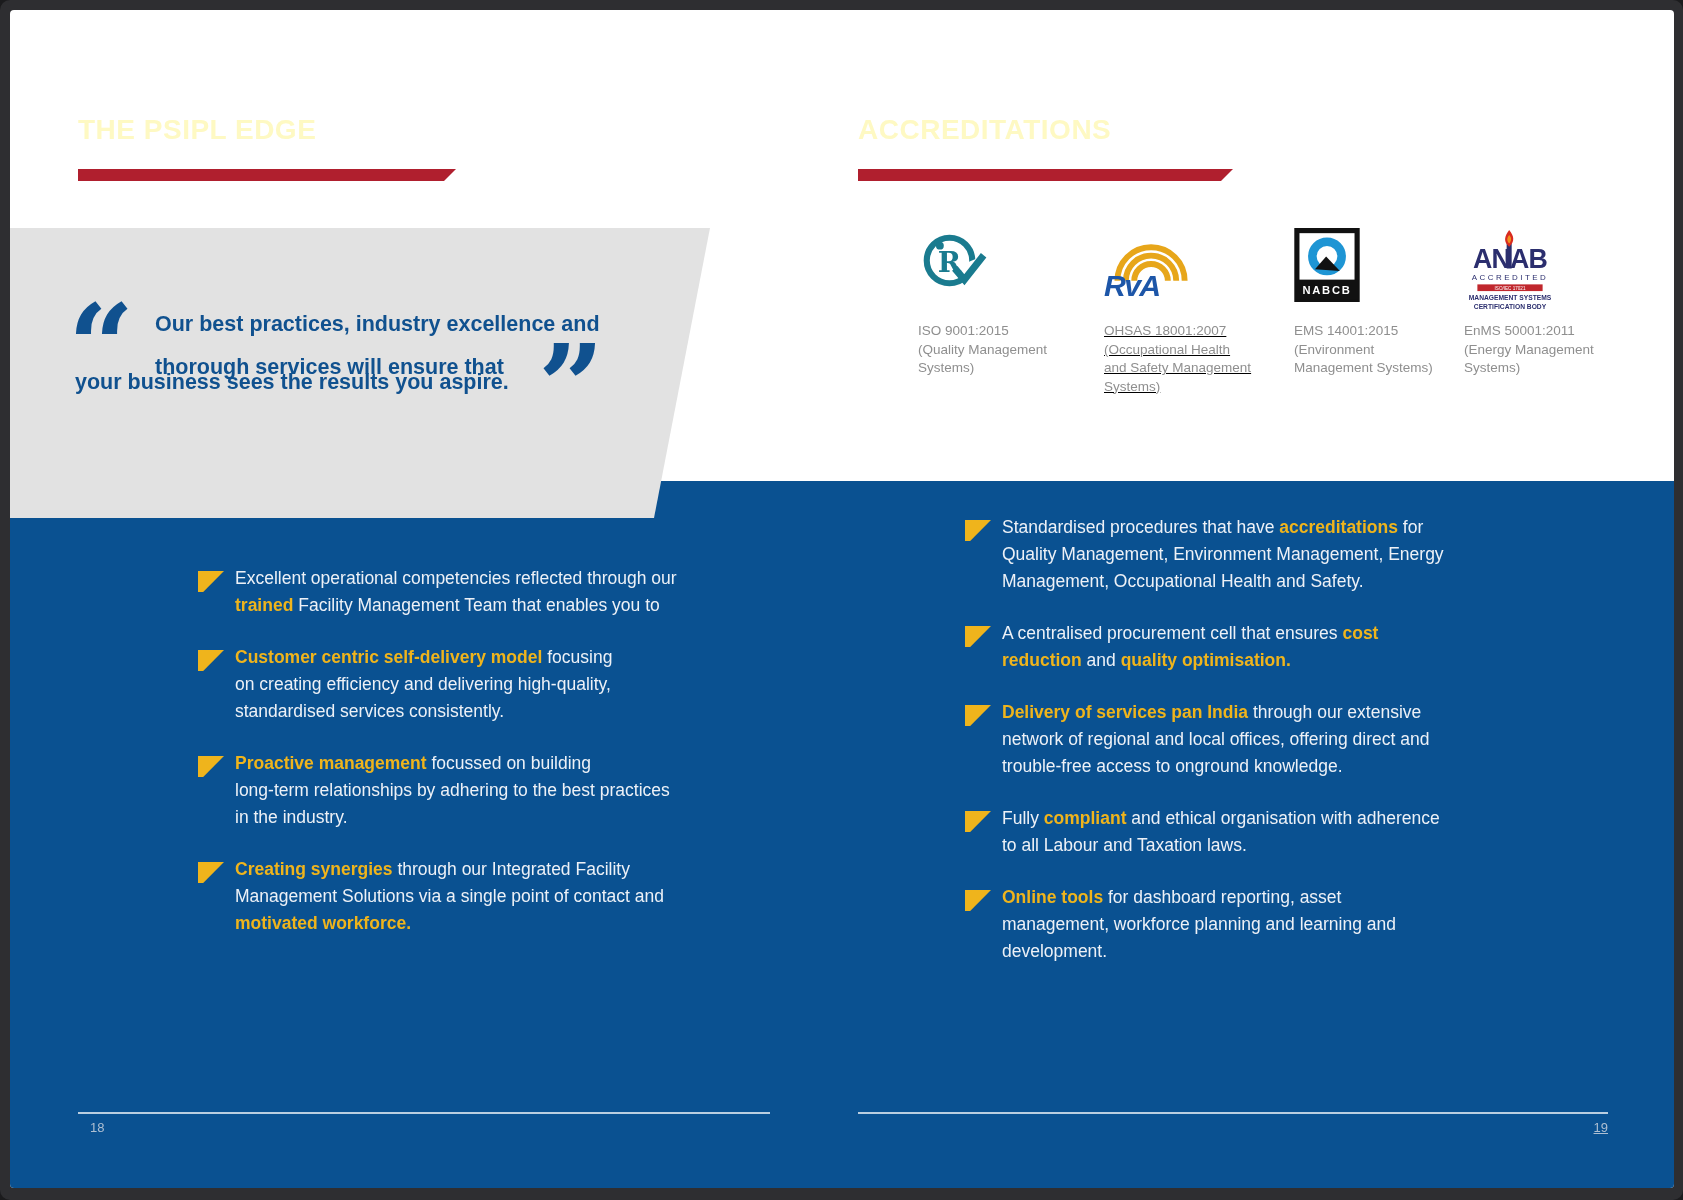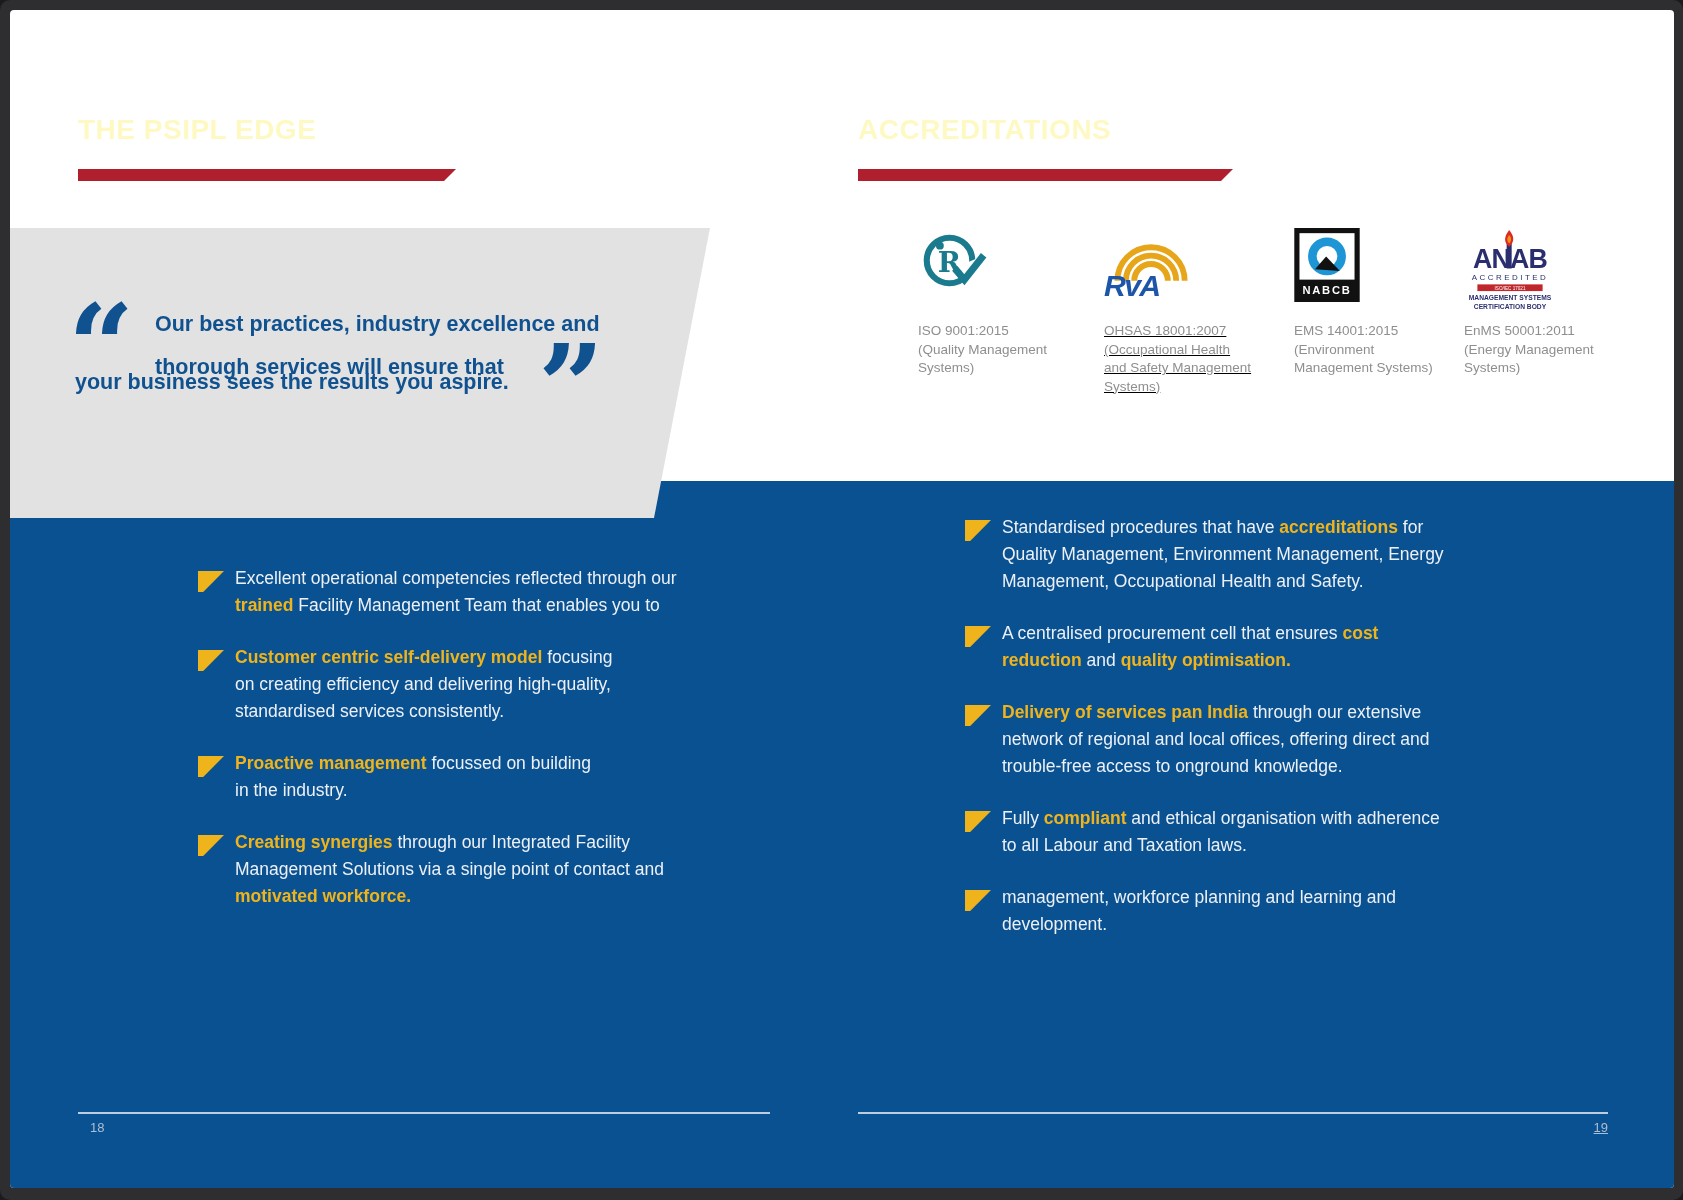"long-term relationships by adhering to" div.bline { html: none -> <div><span>long-term relationships by adhering to the best practices</span></div> }
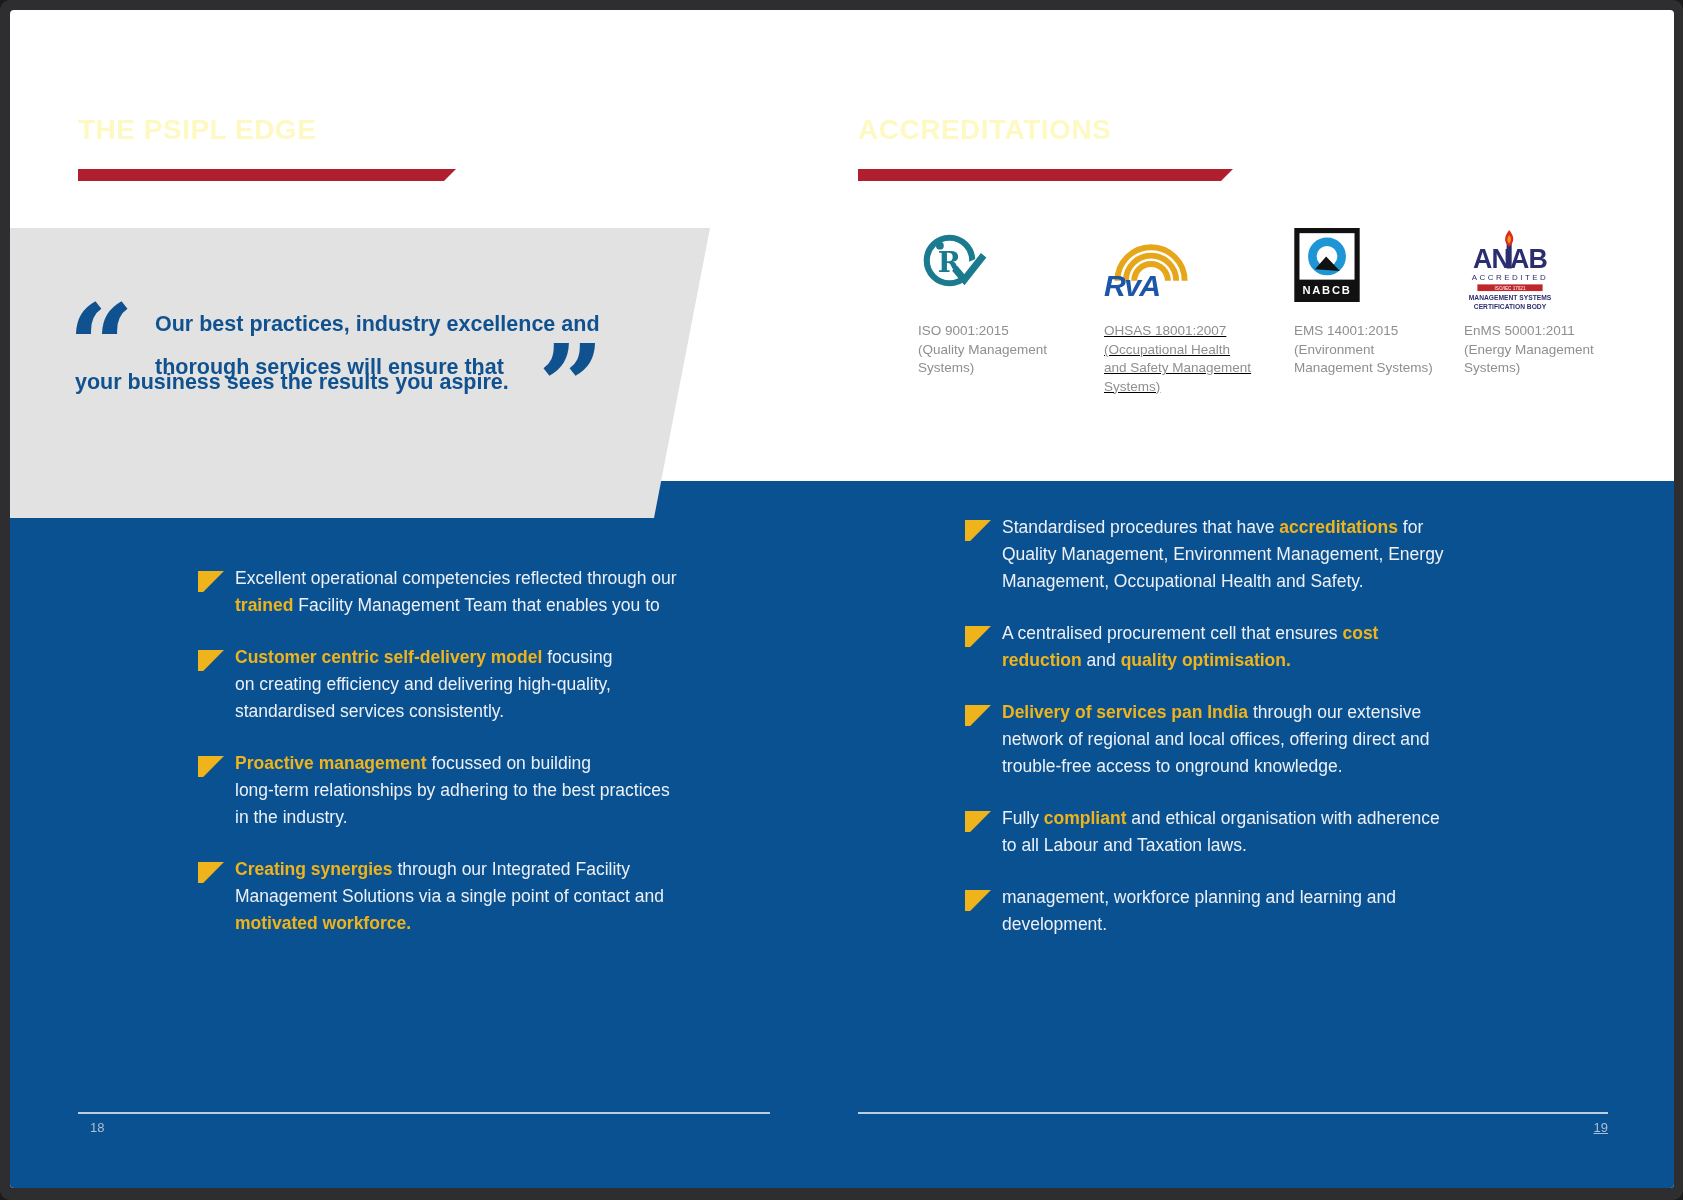"Online tools for dashboard reporting," div.bline { html: none -> <div><span>Online tools</span><span> for dashboard reporting, asset</span></div> }
